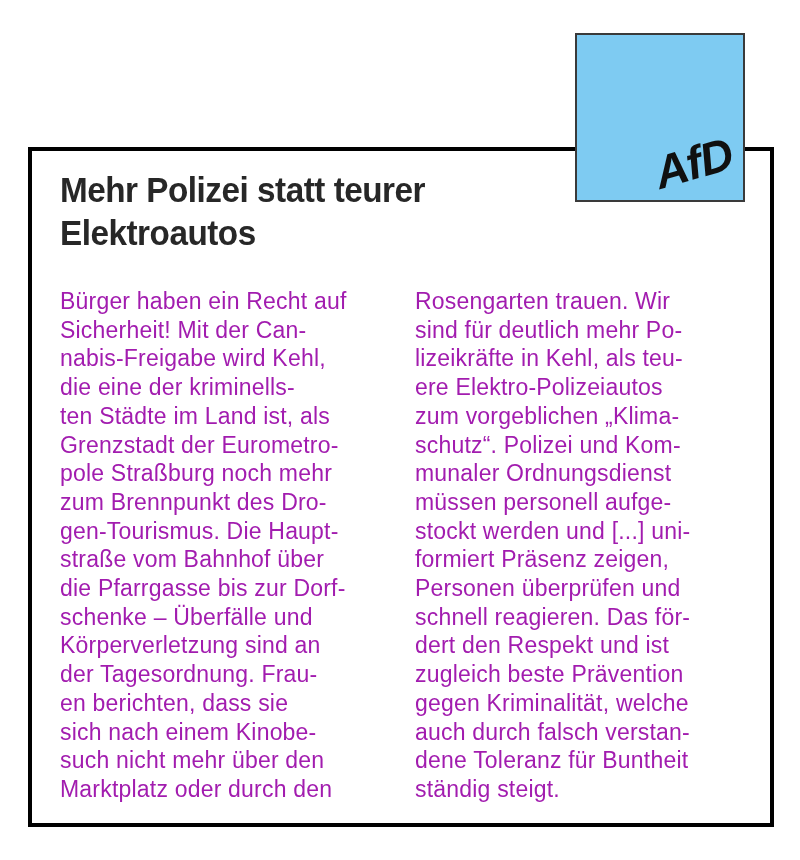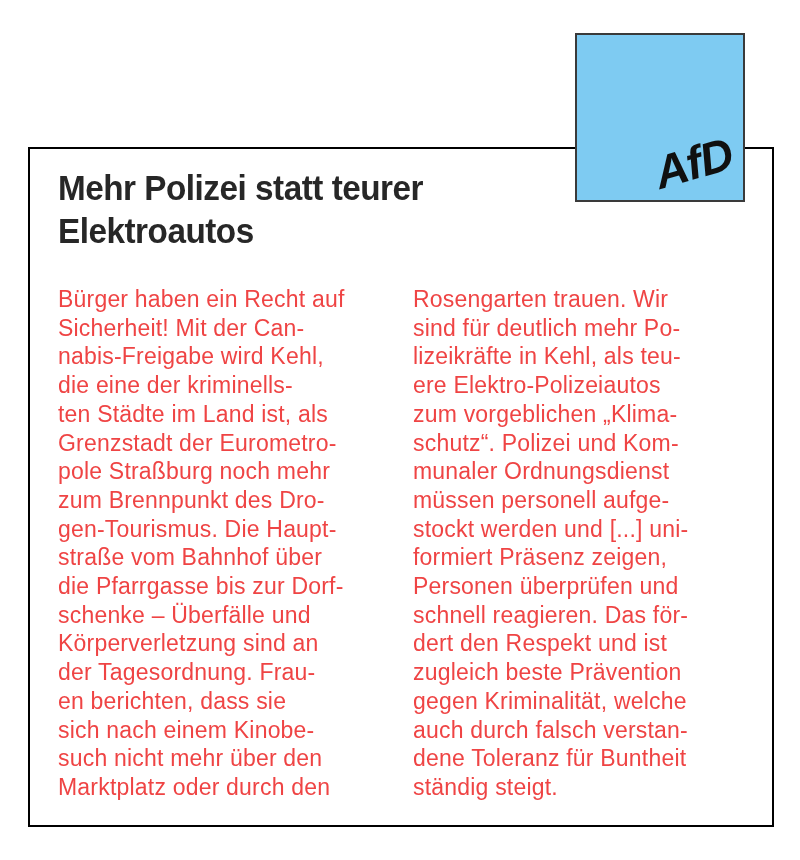"Mehr Polizei statt teurer" .article-box { border: 2px solid #000000 -> 4px solid #000000 }
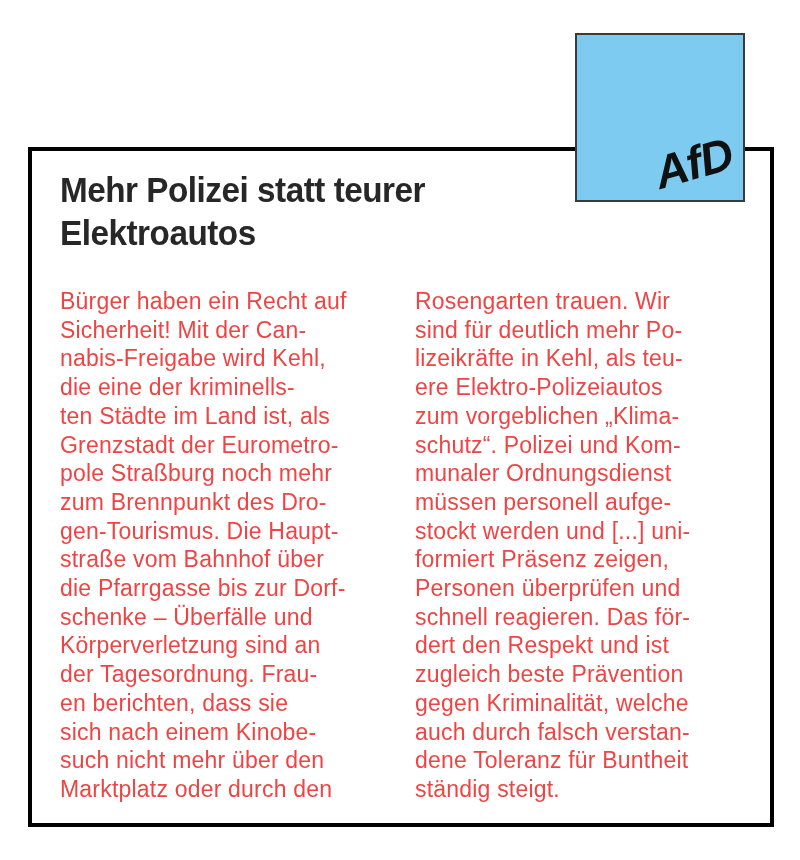"Bürger haben ein Recht auf" .col { color: #ef4444 -> #a21caf }
